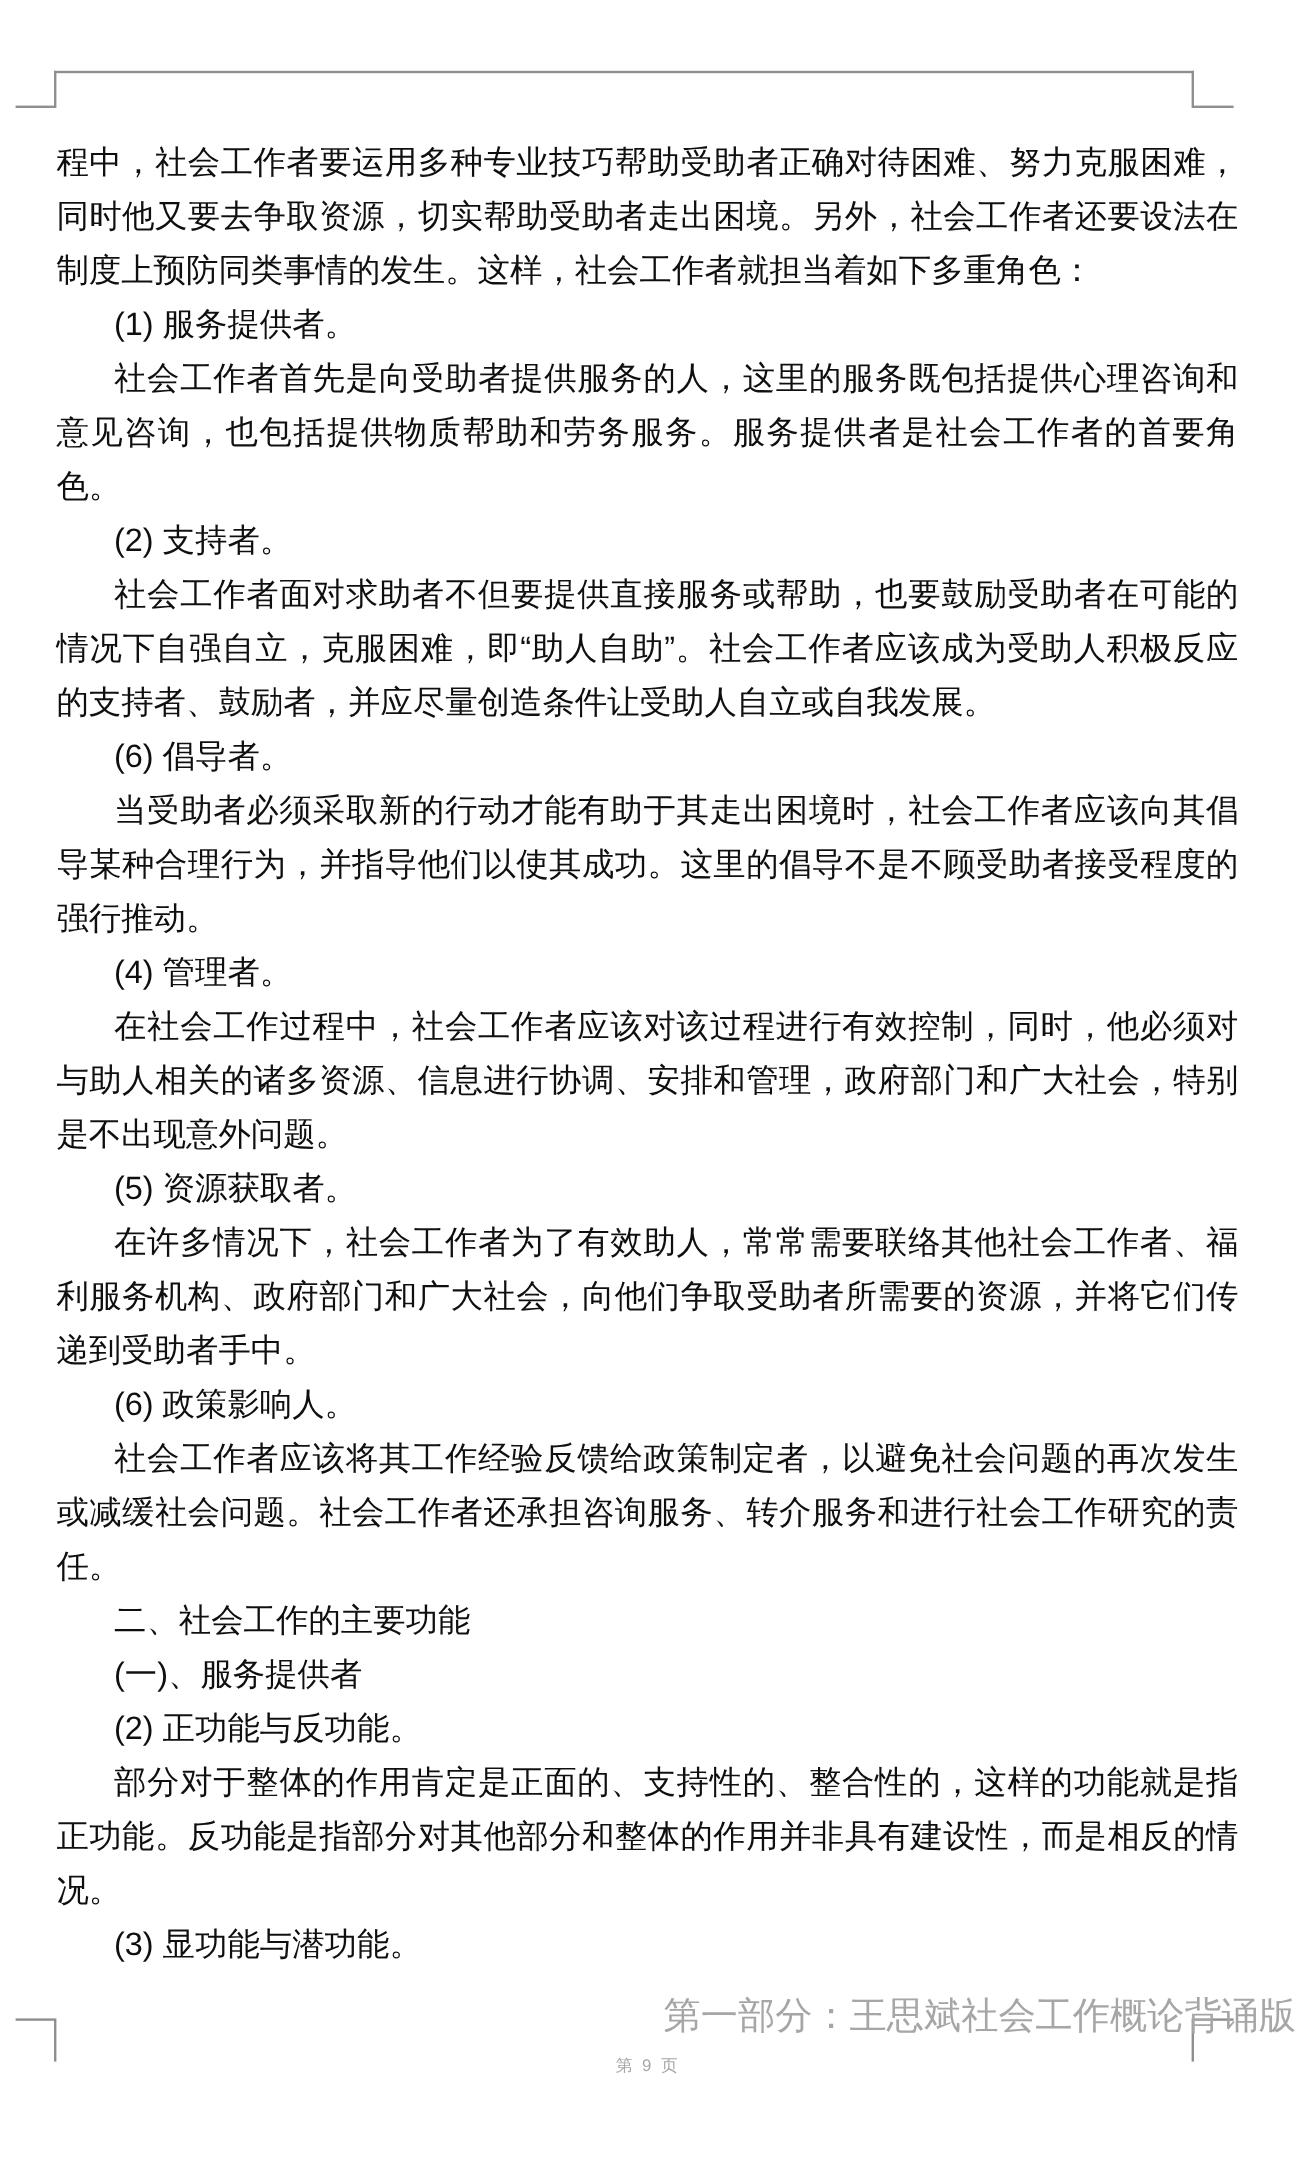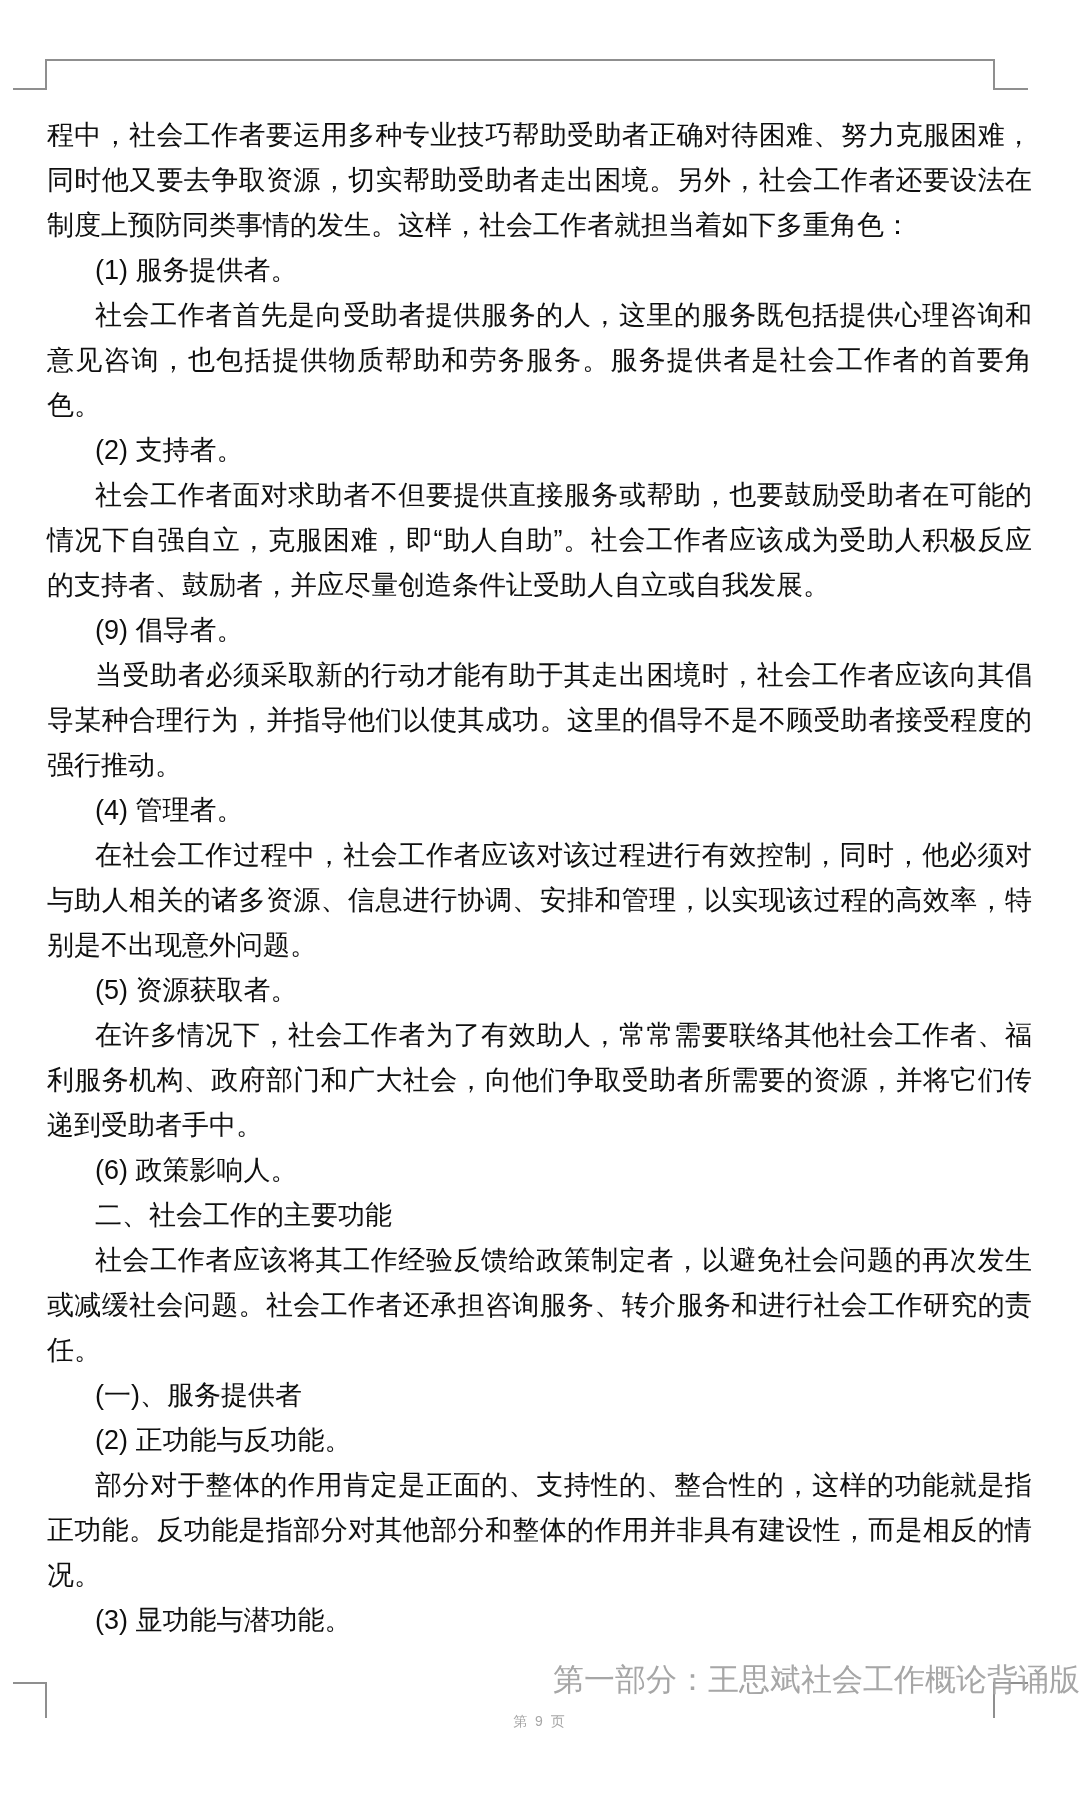"(9) 倡导者。" p { text: 9 -> 6 }
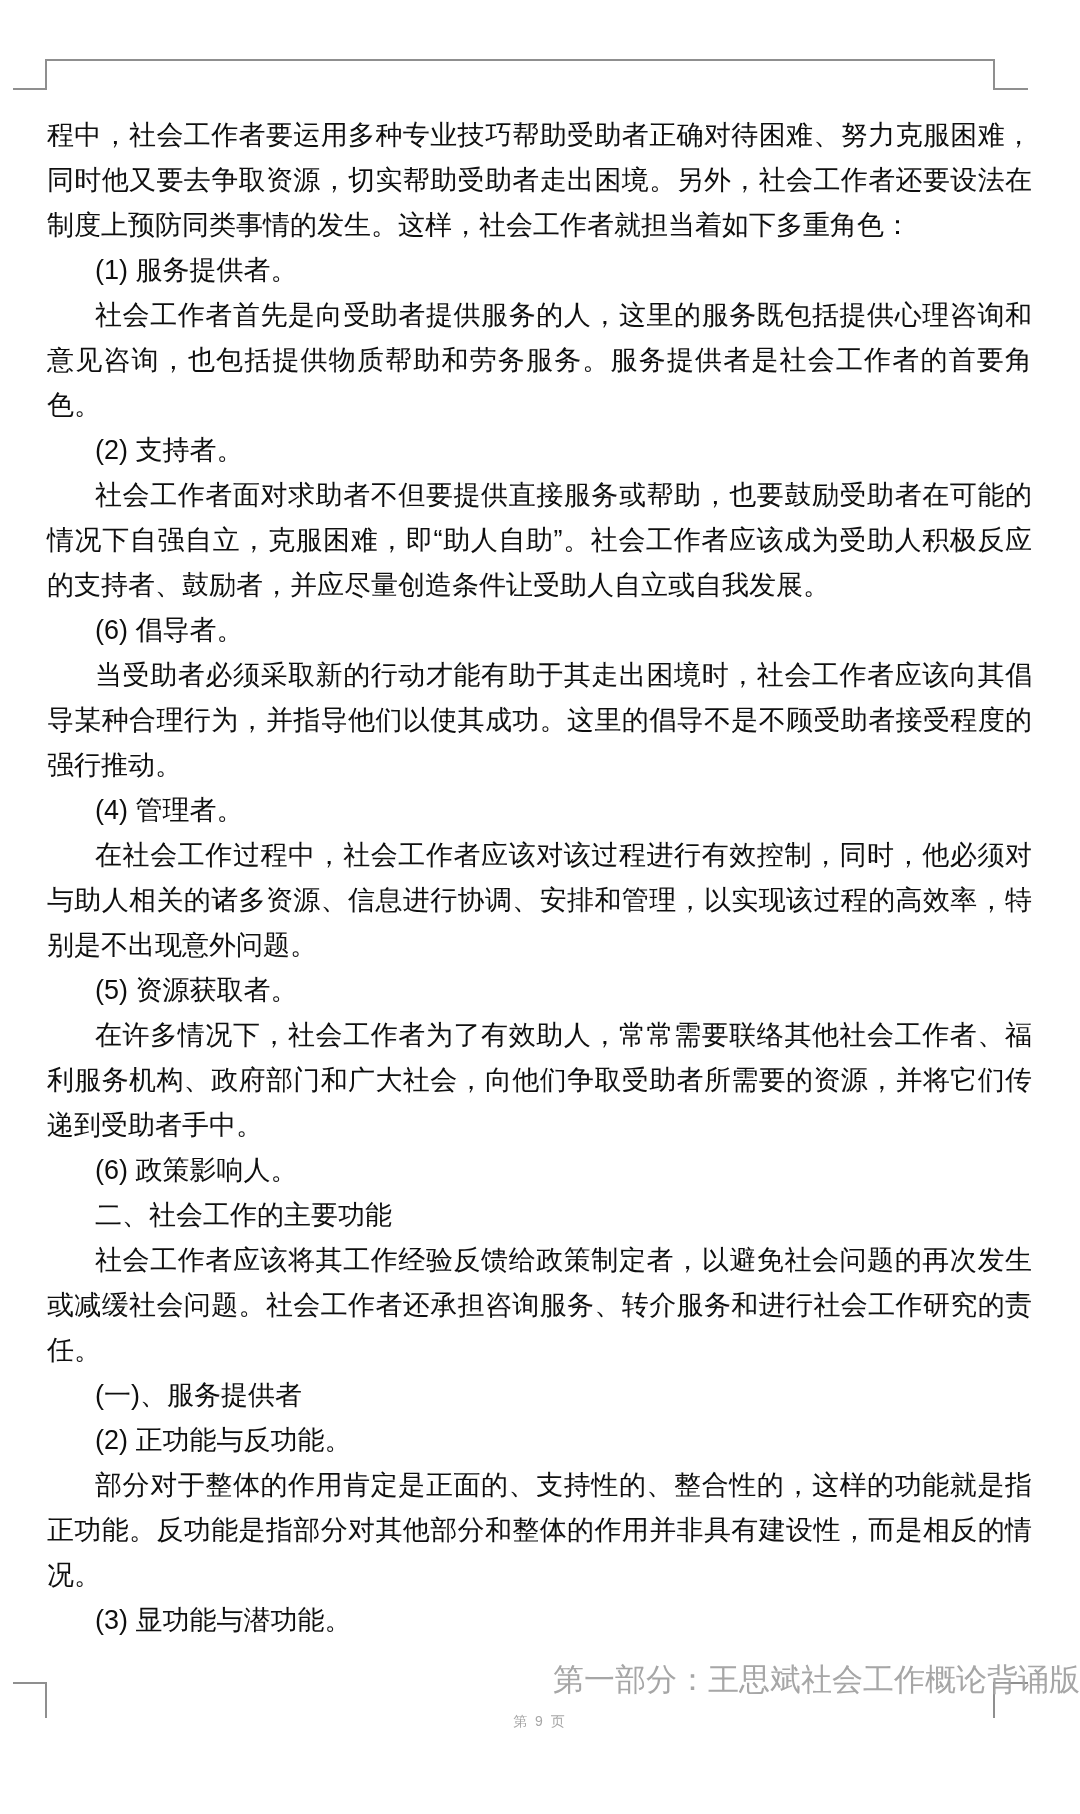"在社会工作过程中，社会工作者应该对该过程进行有效控制，同时，他必须对与助人相关的" p { text: 以实现该过程的高效率 -> 政府部门和广大社会 }
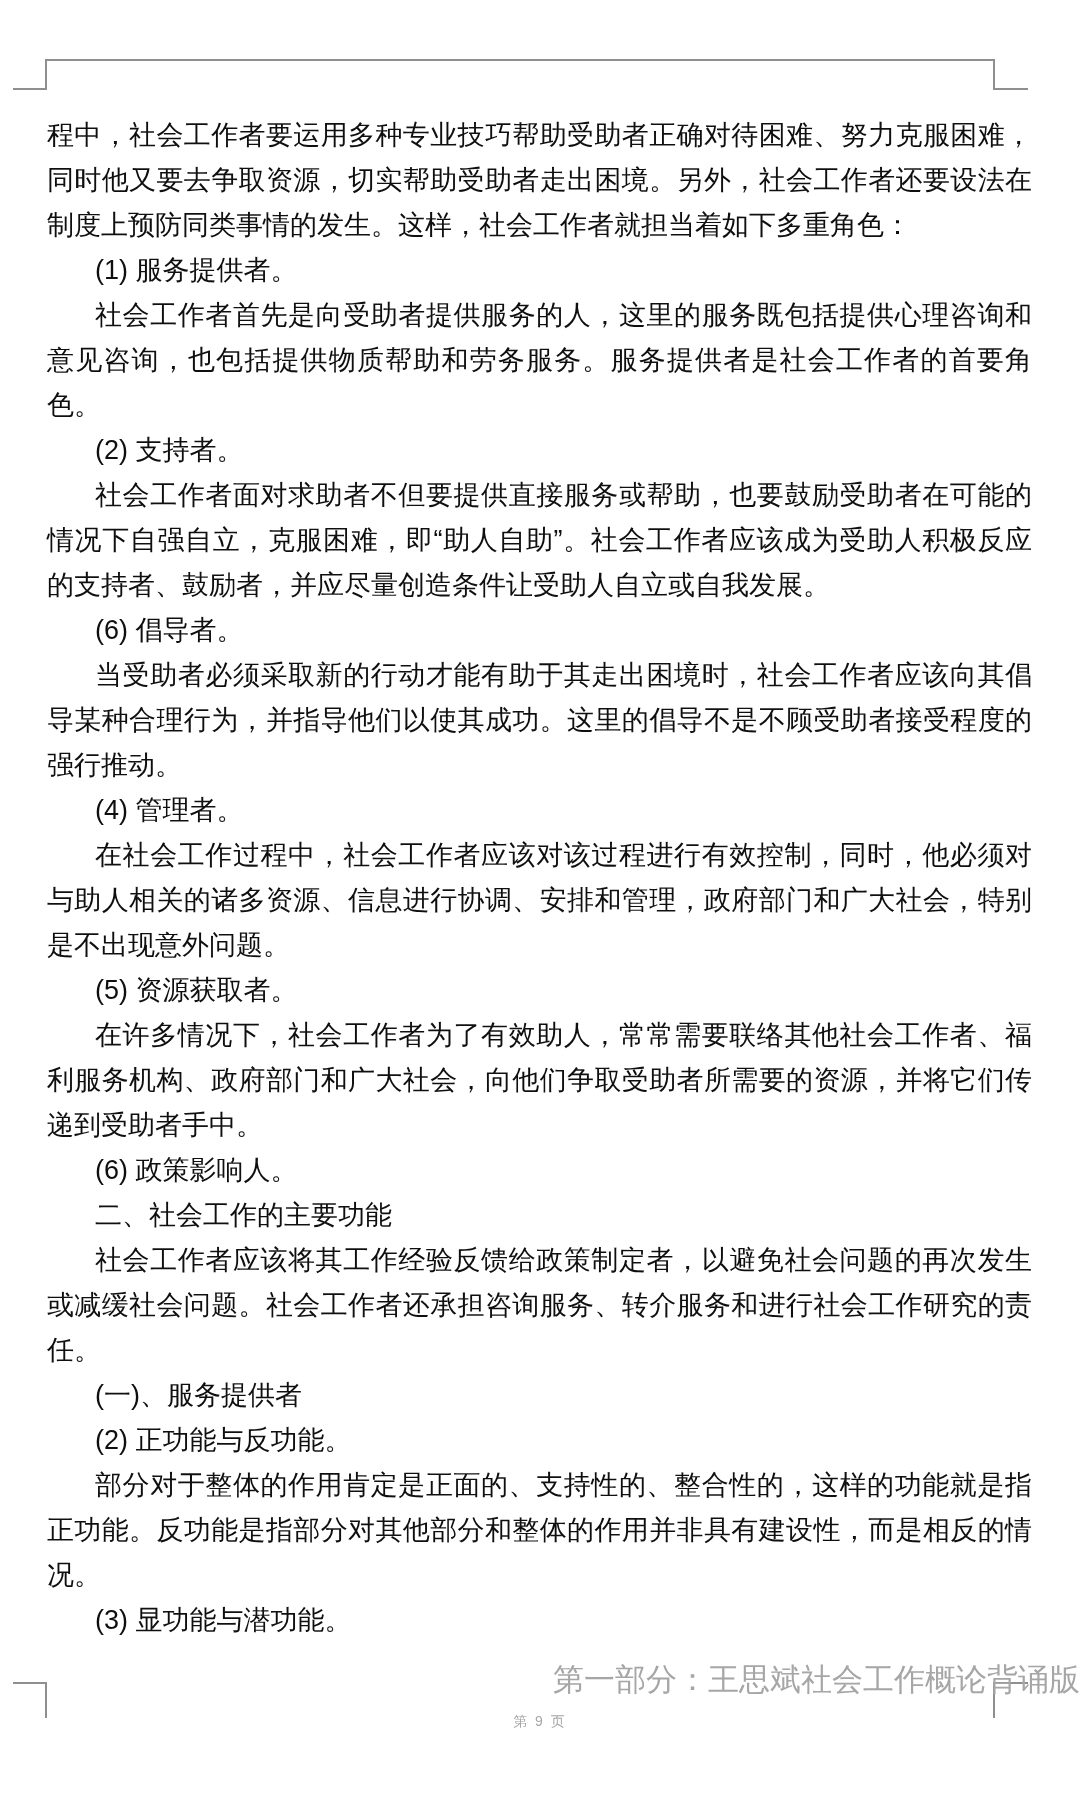"二、社会工作的主要功能" p { order: before "社会工作者应该将其工作经验反馈给政策制定者，以避免社会问题的再次发生或减缓社会问" -> after "社会工作者应该将其工作经验反馈给政策制定者，以避免社会问题的再次发生或减缓社会问" }
